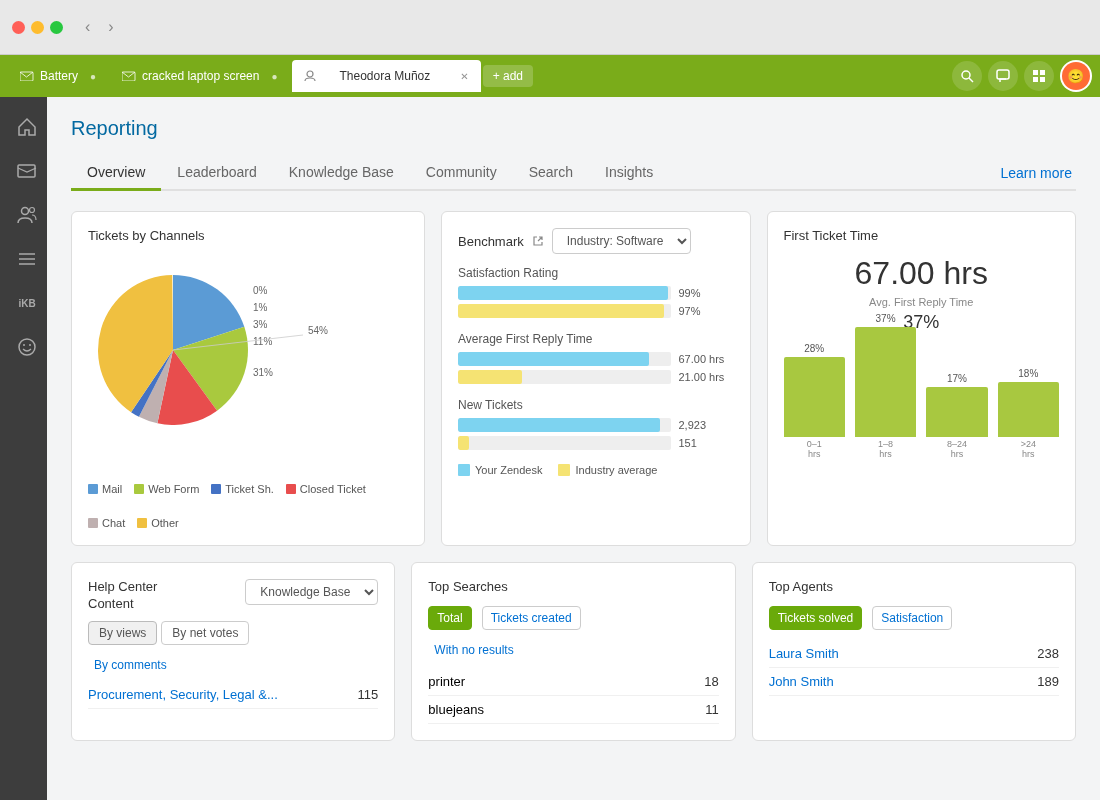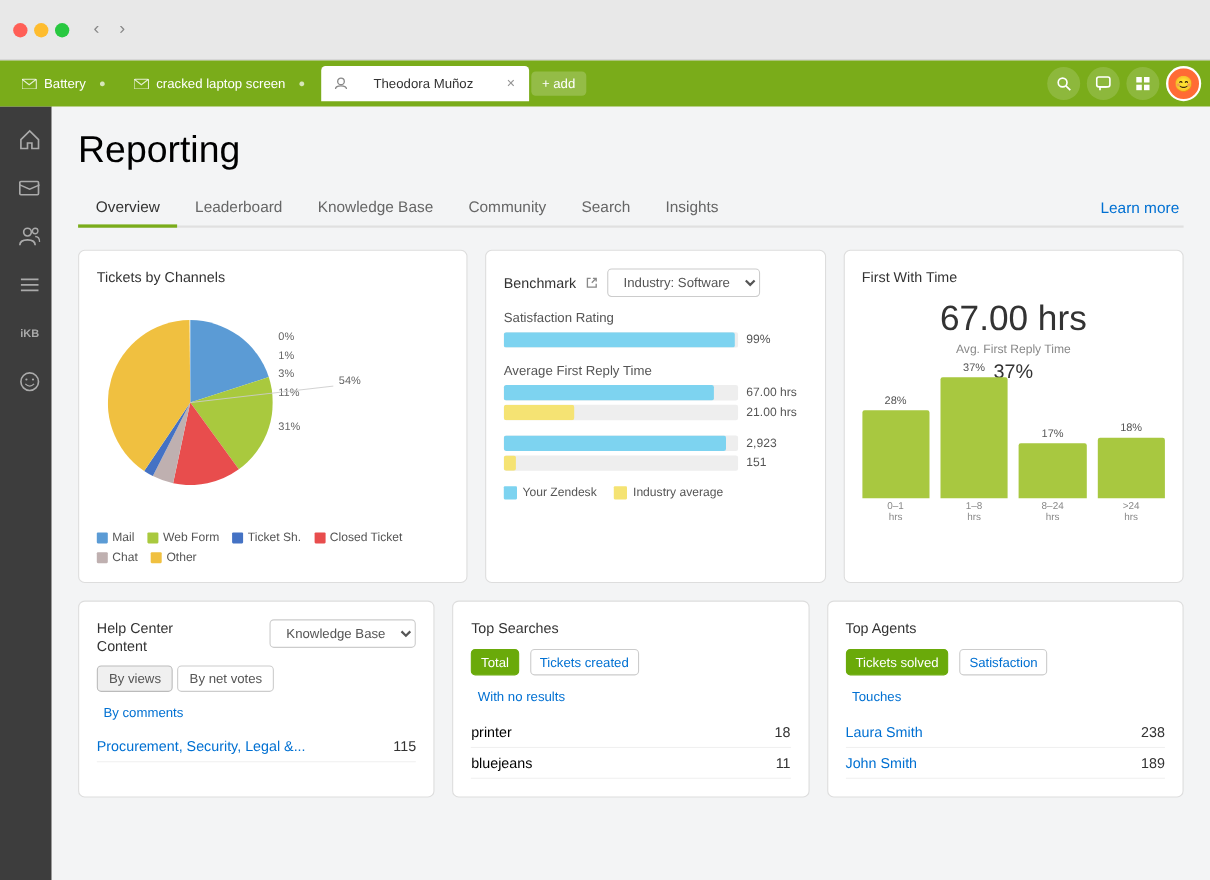"Reporting" .page-title { color: #000000 -> #0369a1; font-size: 34px -> 20px }
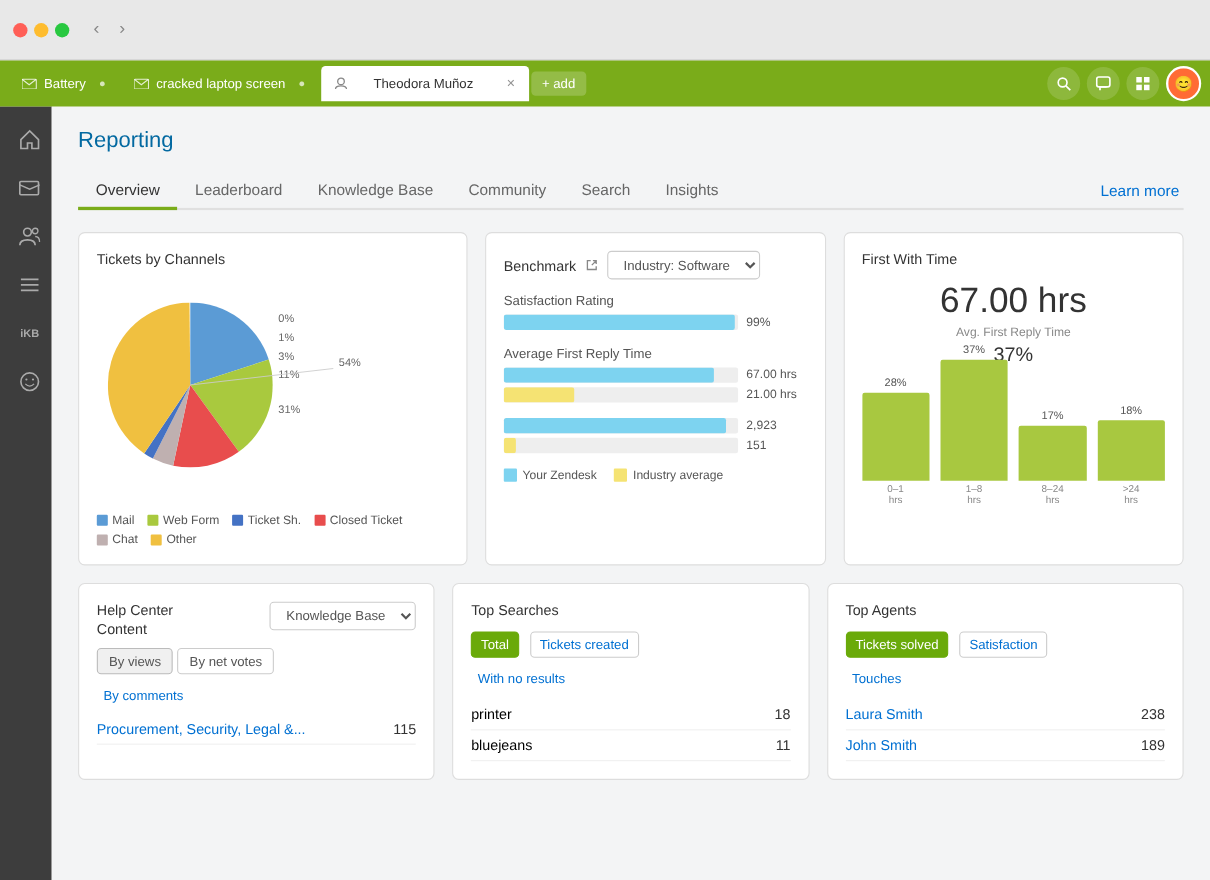"Industry: Software" .benchmark-select { text-align: center -> none }
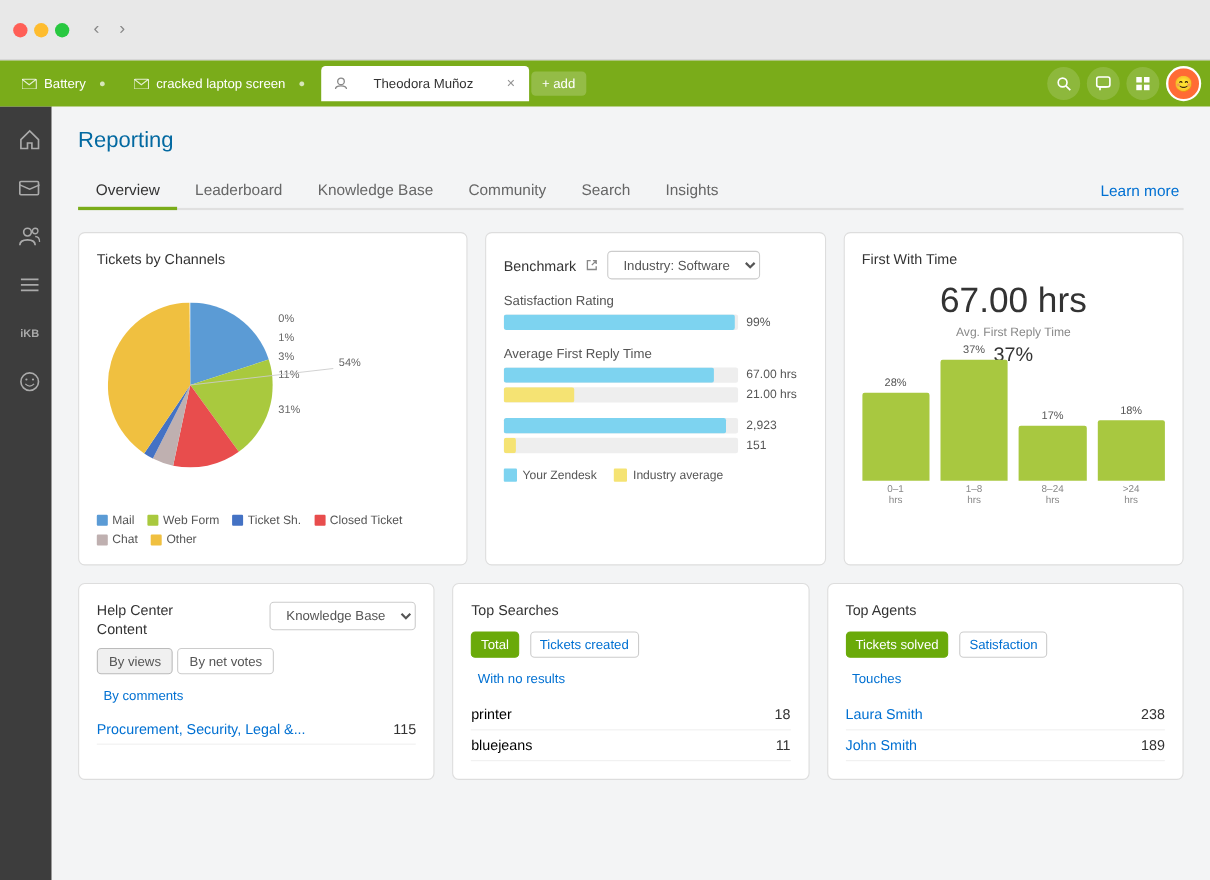"First With Time" div.card-title { text: With -> Ticket }
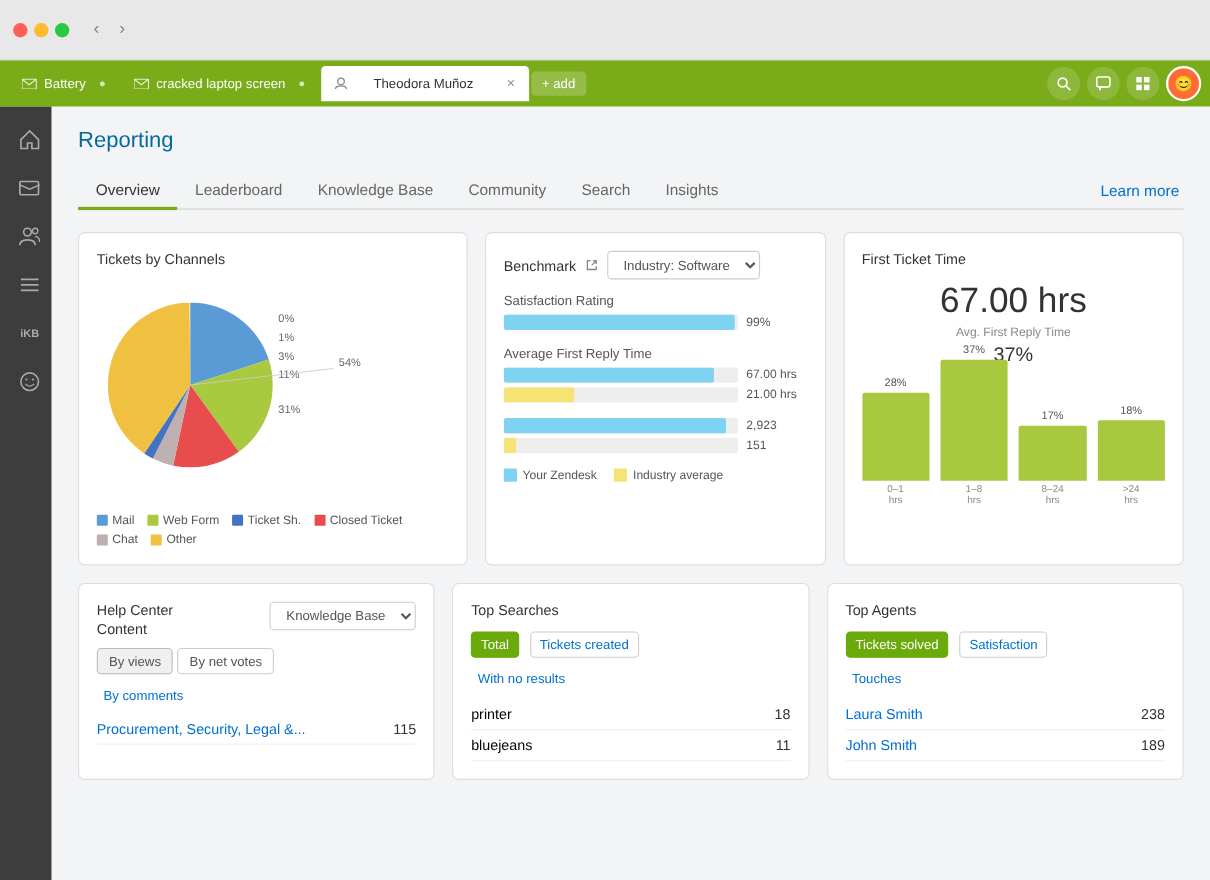"97%" div.bar-row { html: none -> <div> <div> <div></div> </div> <span>97%</span> </div> }
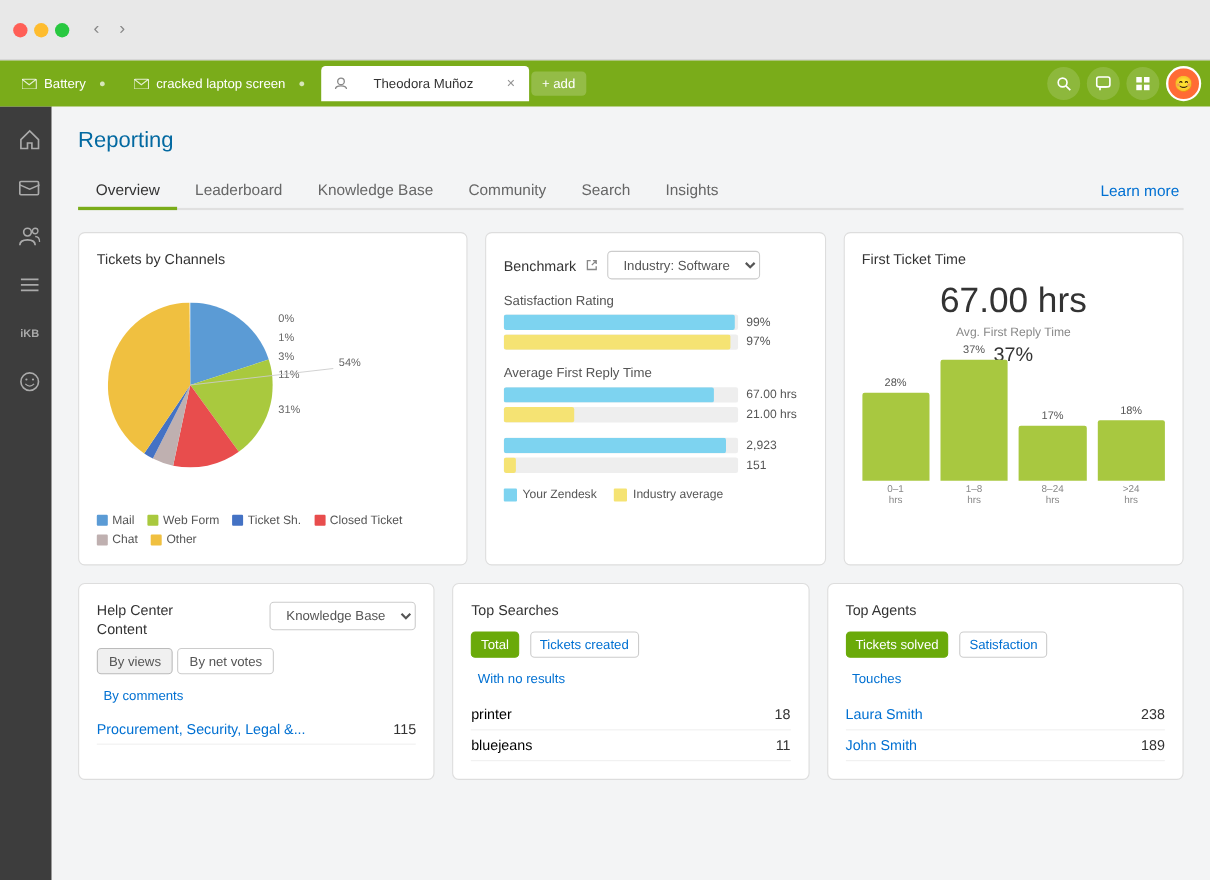"New Tickets" div.benchmark-label { html: none -> <div>New Tickets</div> }
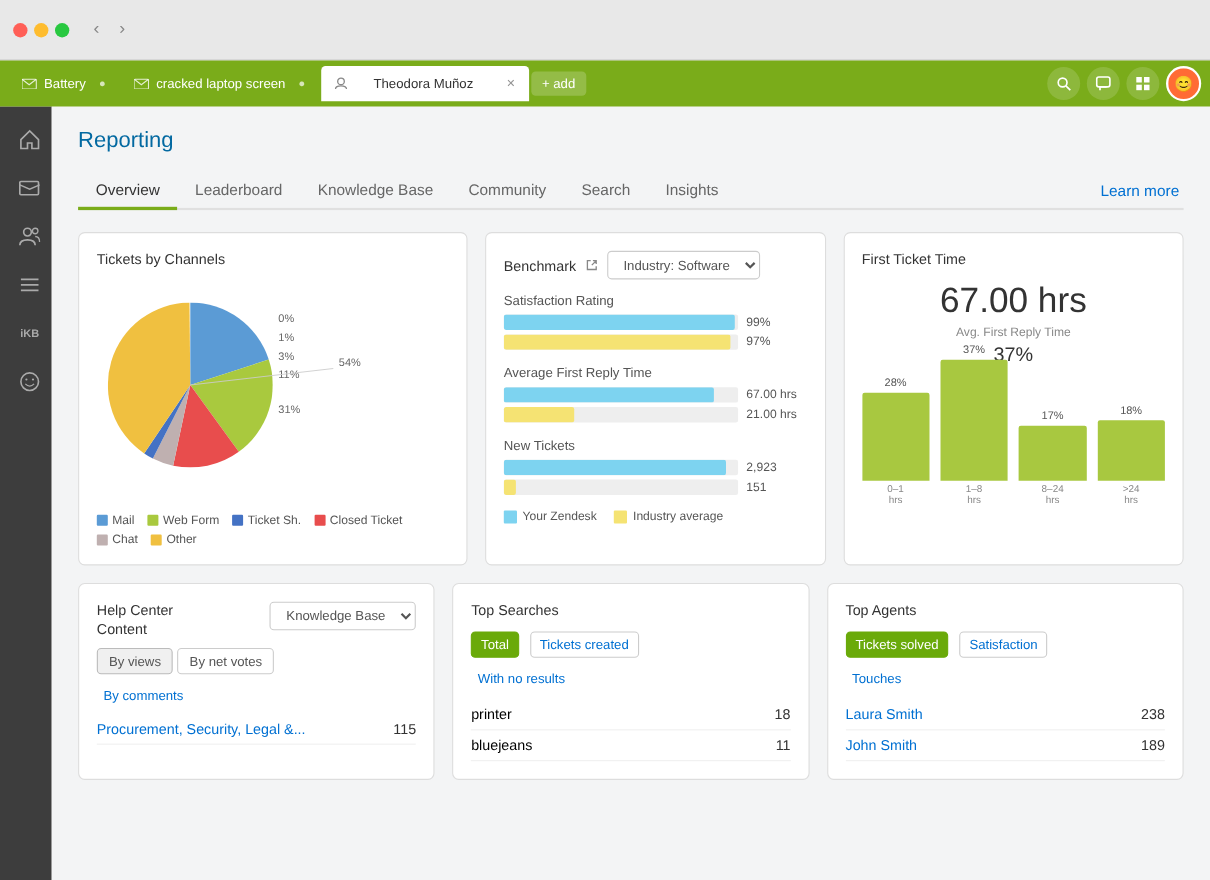"Mail" .legend-item { margin-top: none -> 16px }
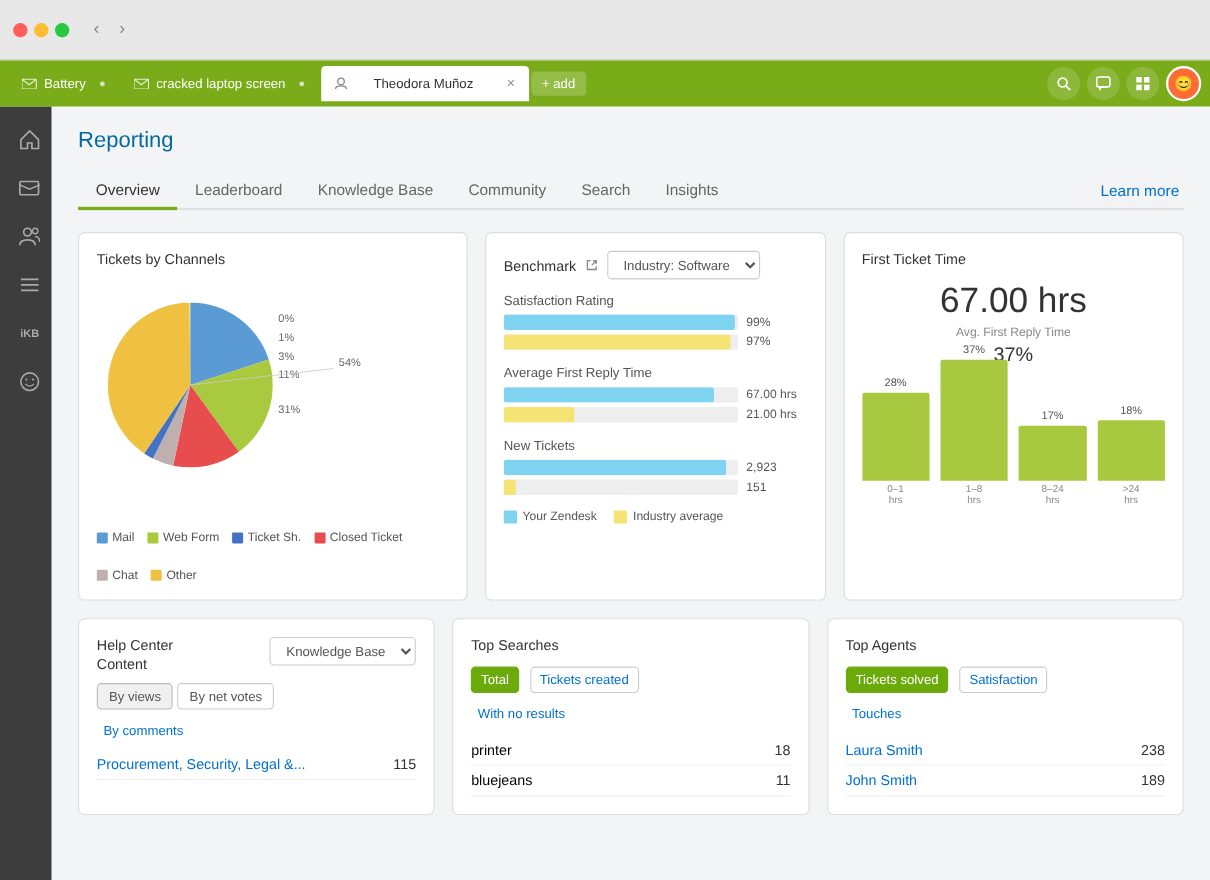"Touches" div { html: <div> <span>Touches</span> </div> -> none }
